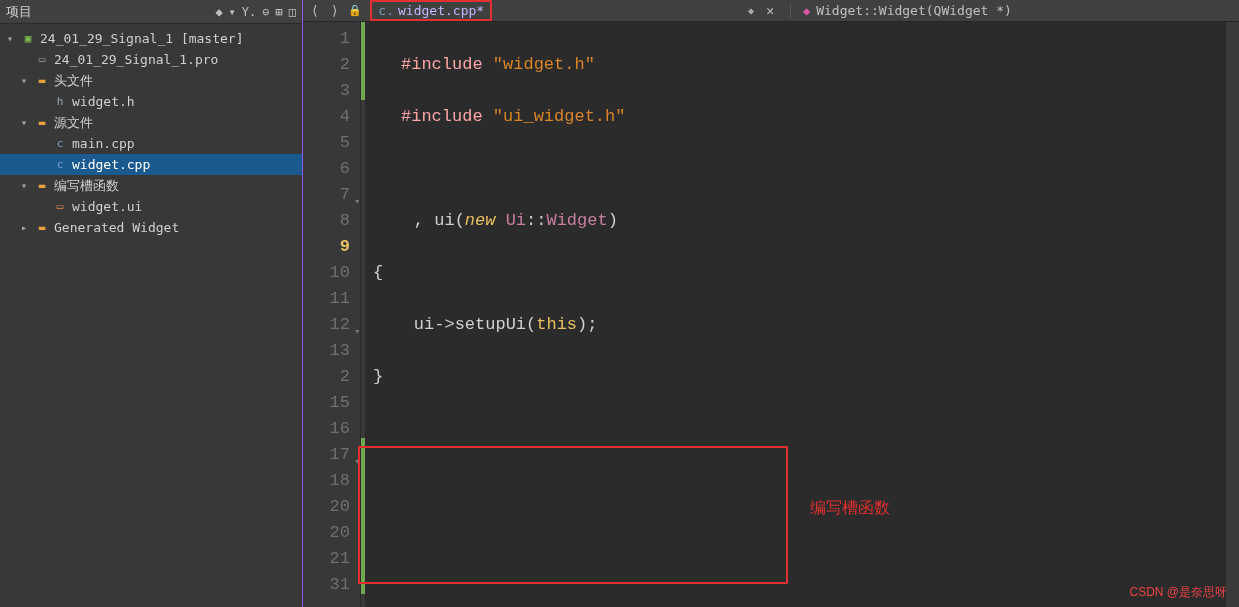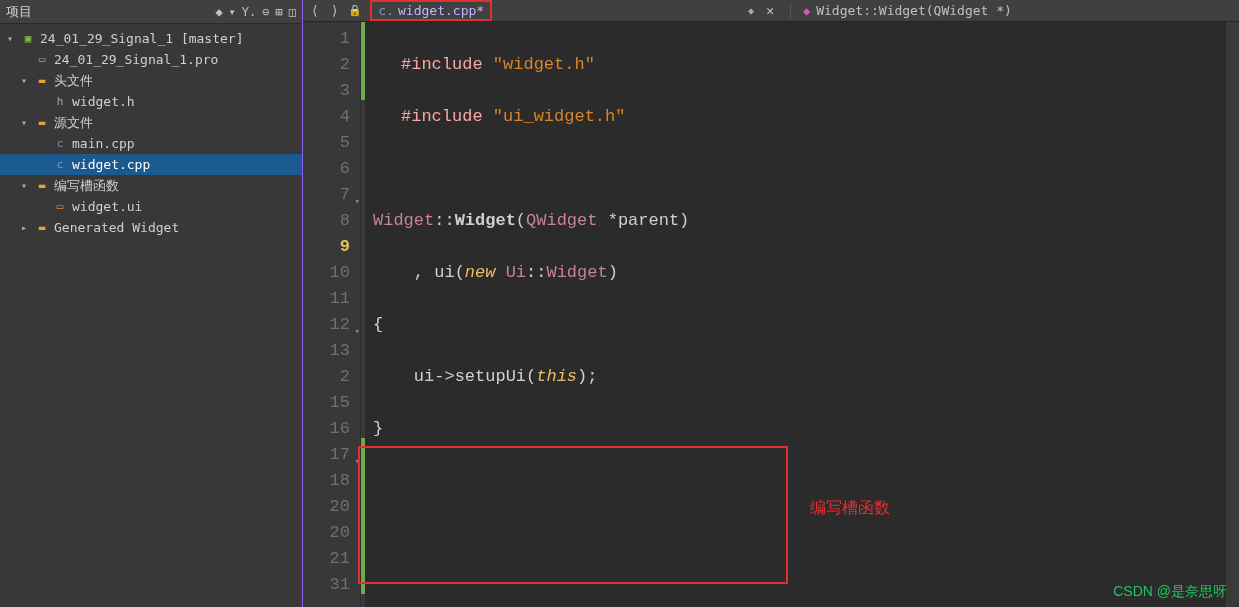"Widget::Widget(QWidget *parent)" div.code-line { html: <div><span>Widget</span><span>::</span><span>Widget</span><span>(</span><span>QWidget</span><span> *</span><span>parent</span><span>)</span></div> -> none }
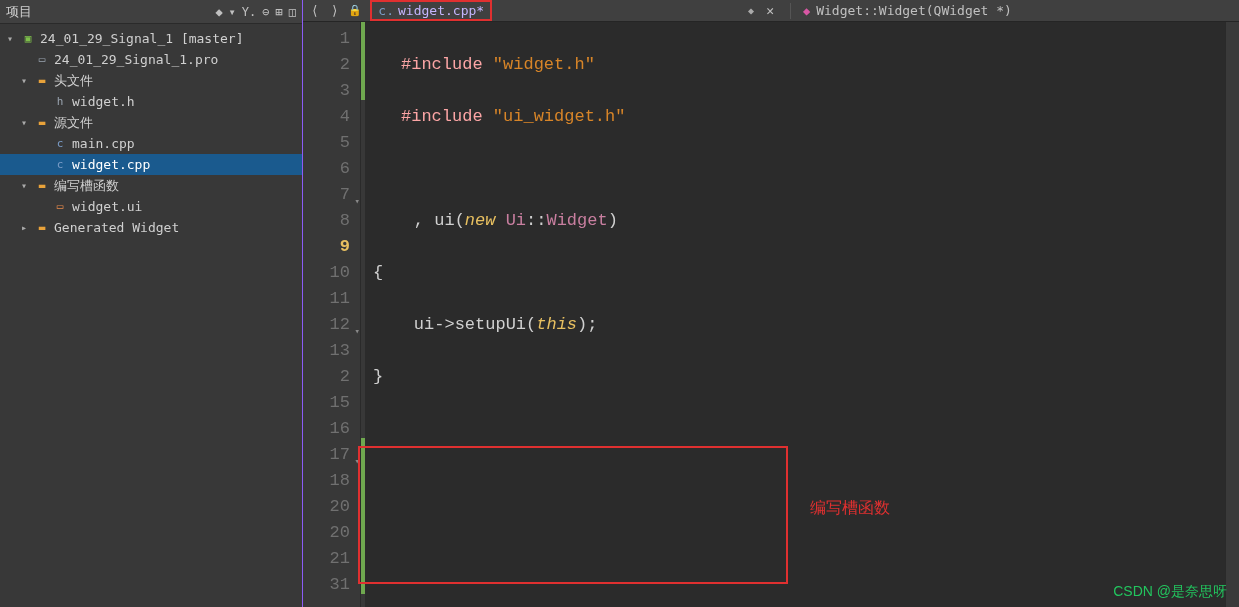"this" .thiskw { font-style: italic -> none }
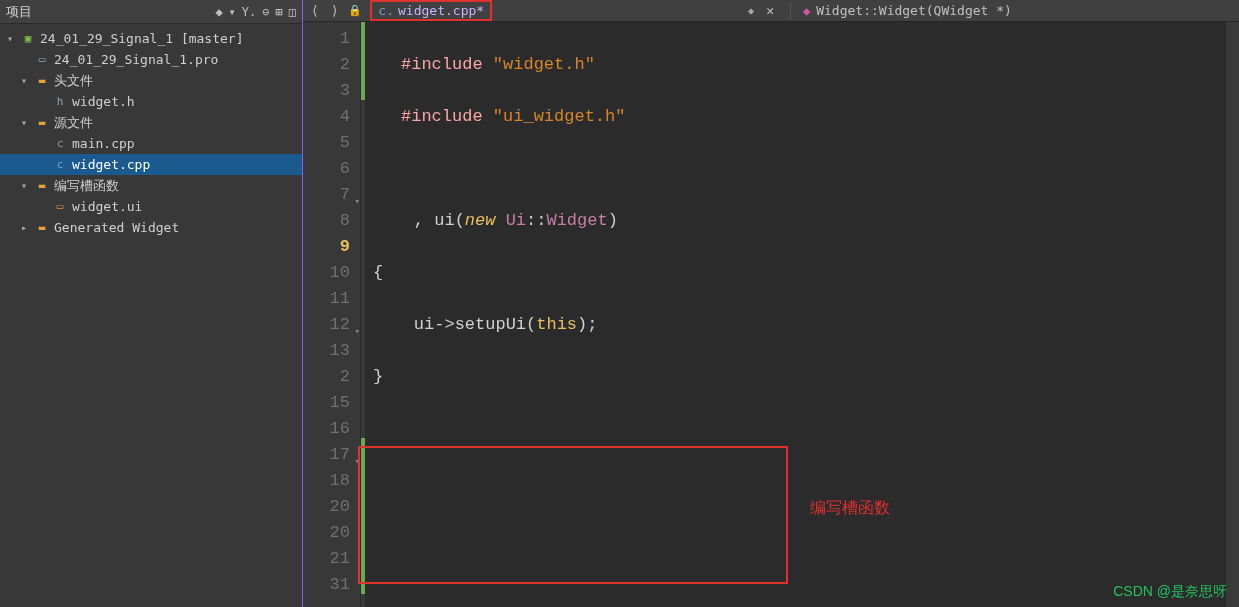"CSDN @是奈思呀" .watermark { color: #22c55e -> #ef4444; font-size: 14px -> 12px }
